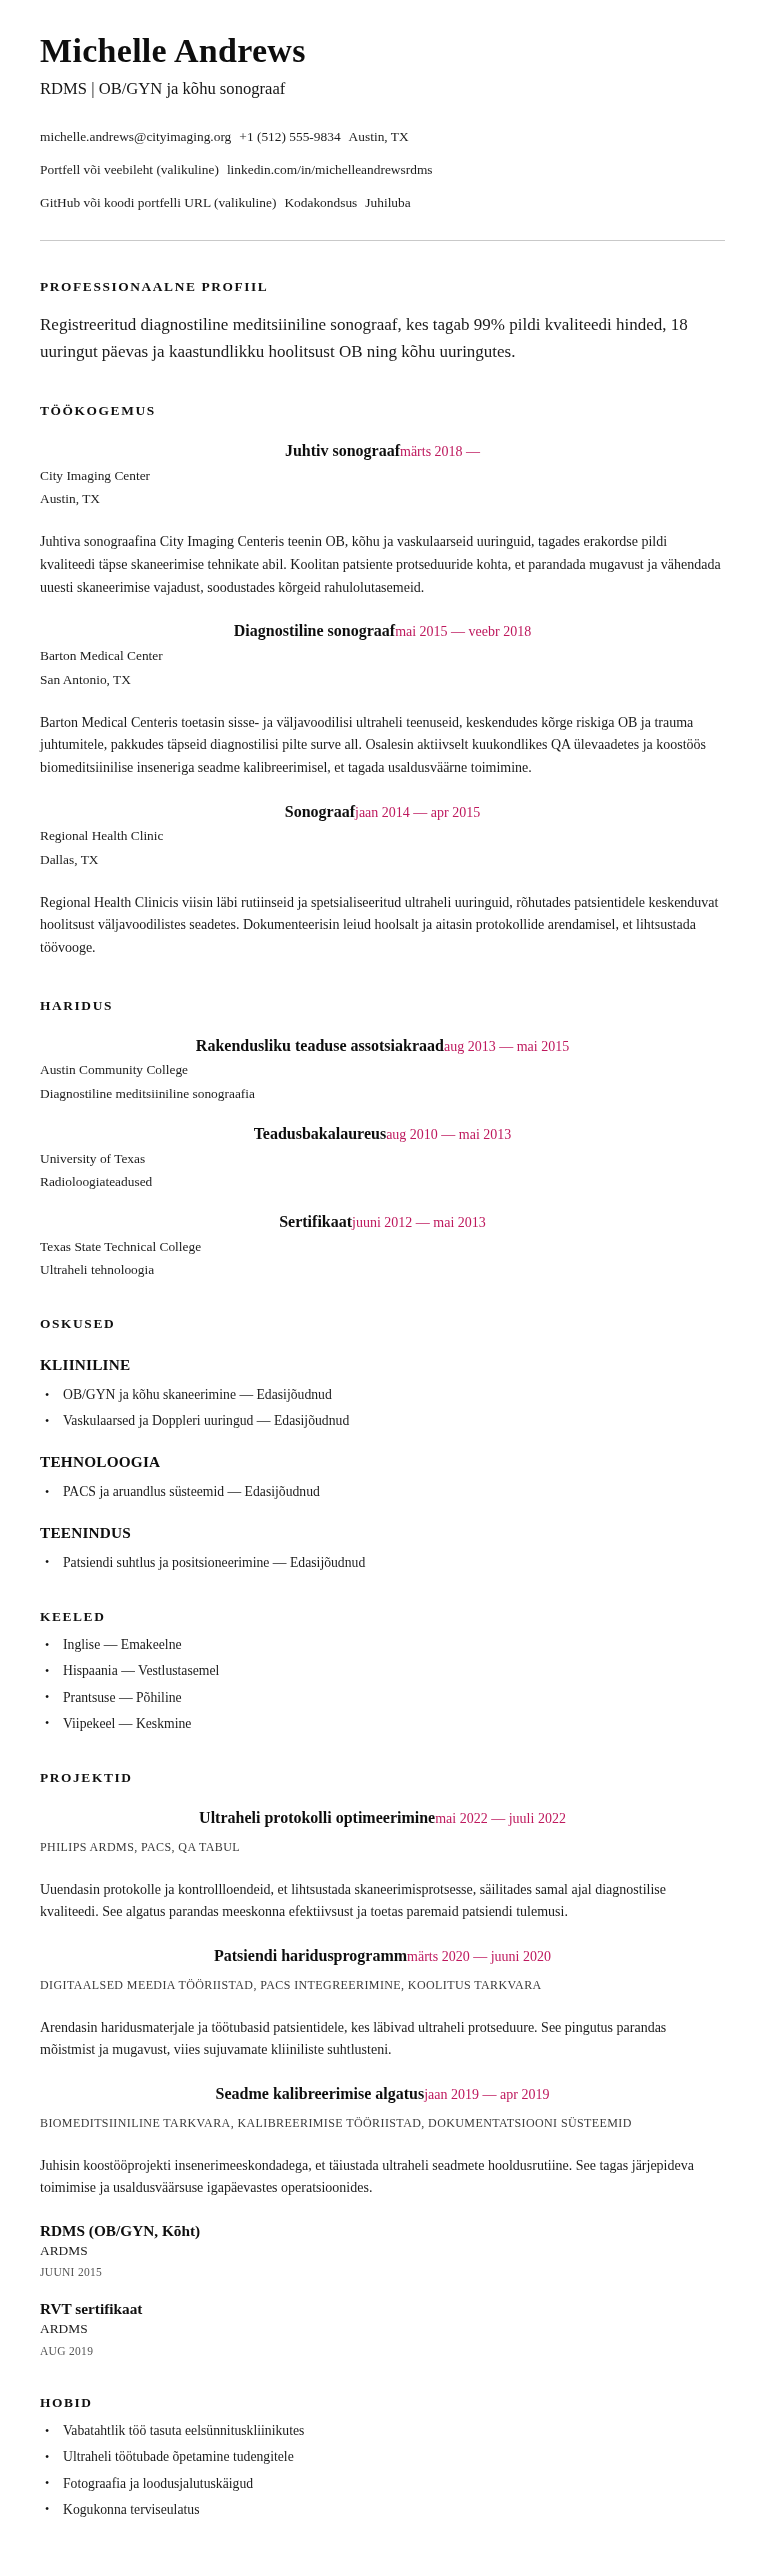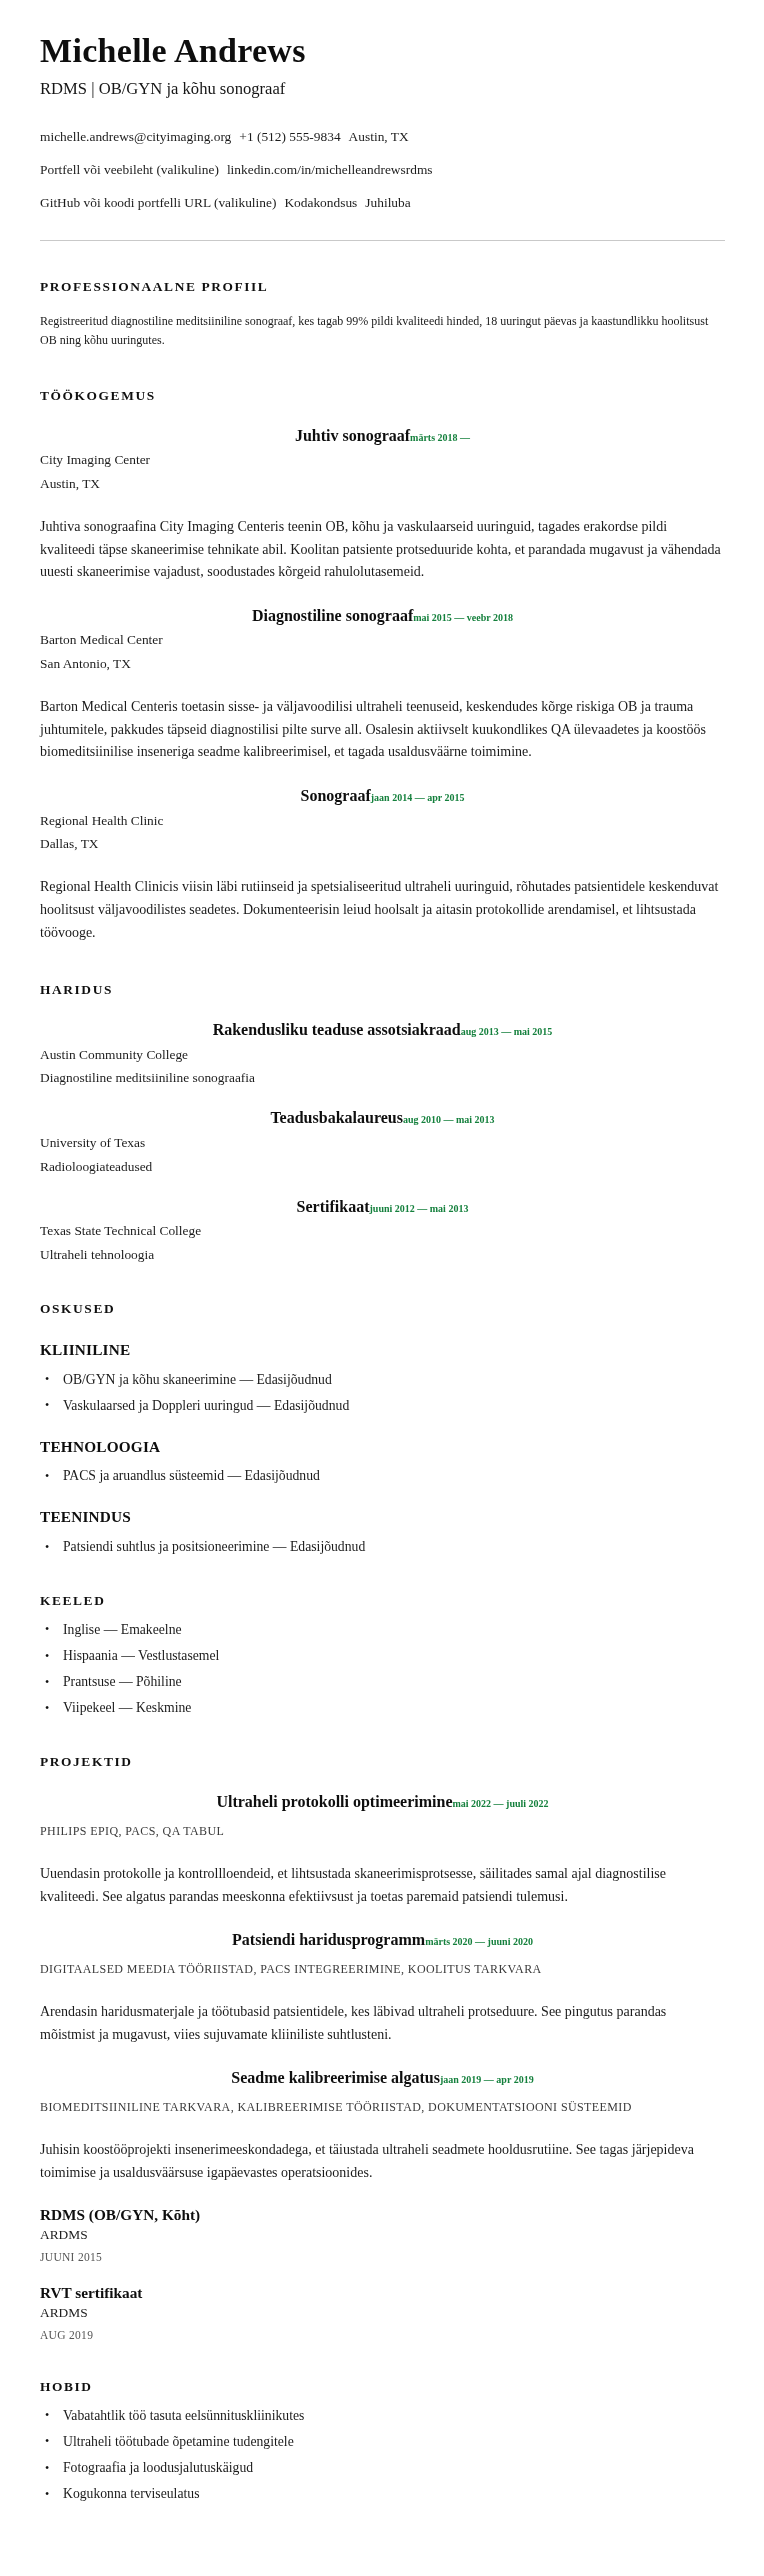"Registreeritud diagnostiline" .profile-text { font-size: 12px -> 17px }
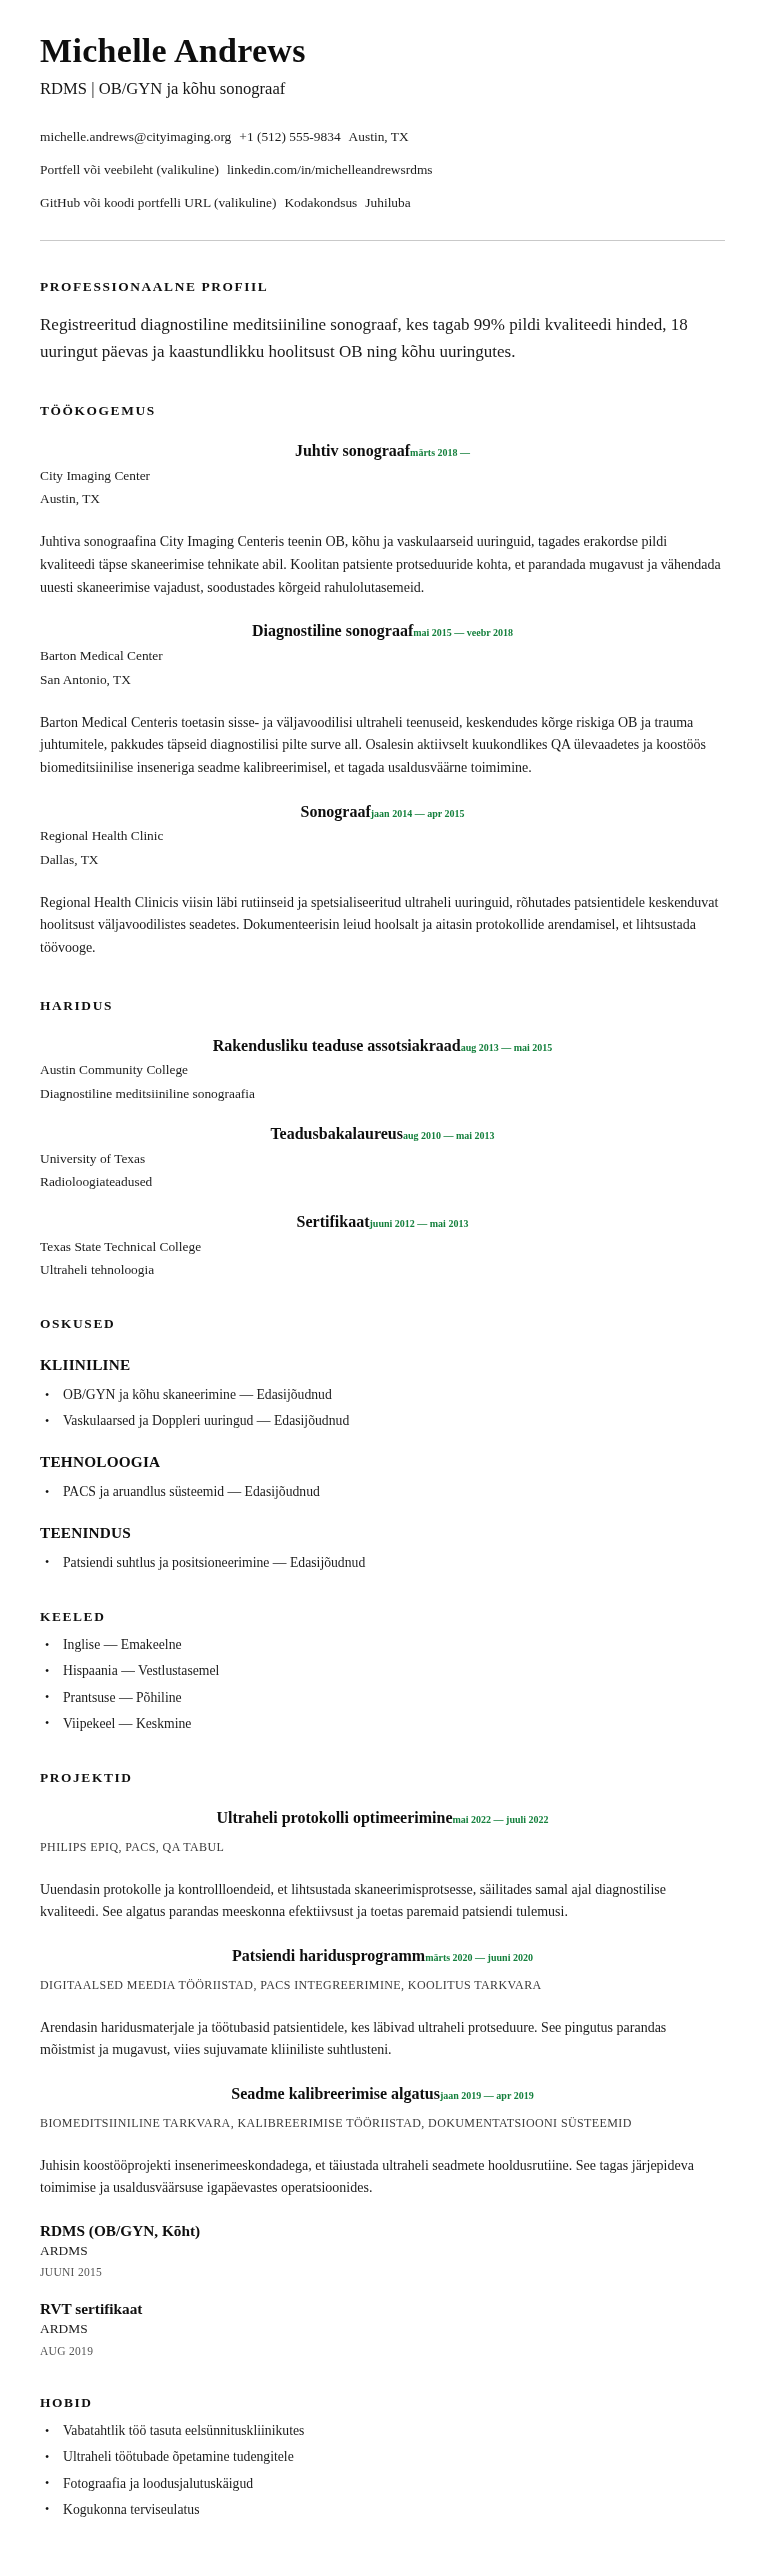"märts 2018 —" .entry-dates { color: #15803d -> #be185d; font-size: 10px -> 14px; font-weight: bold -> normal }
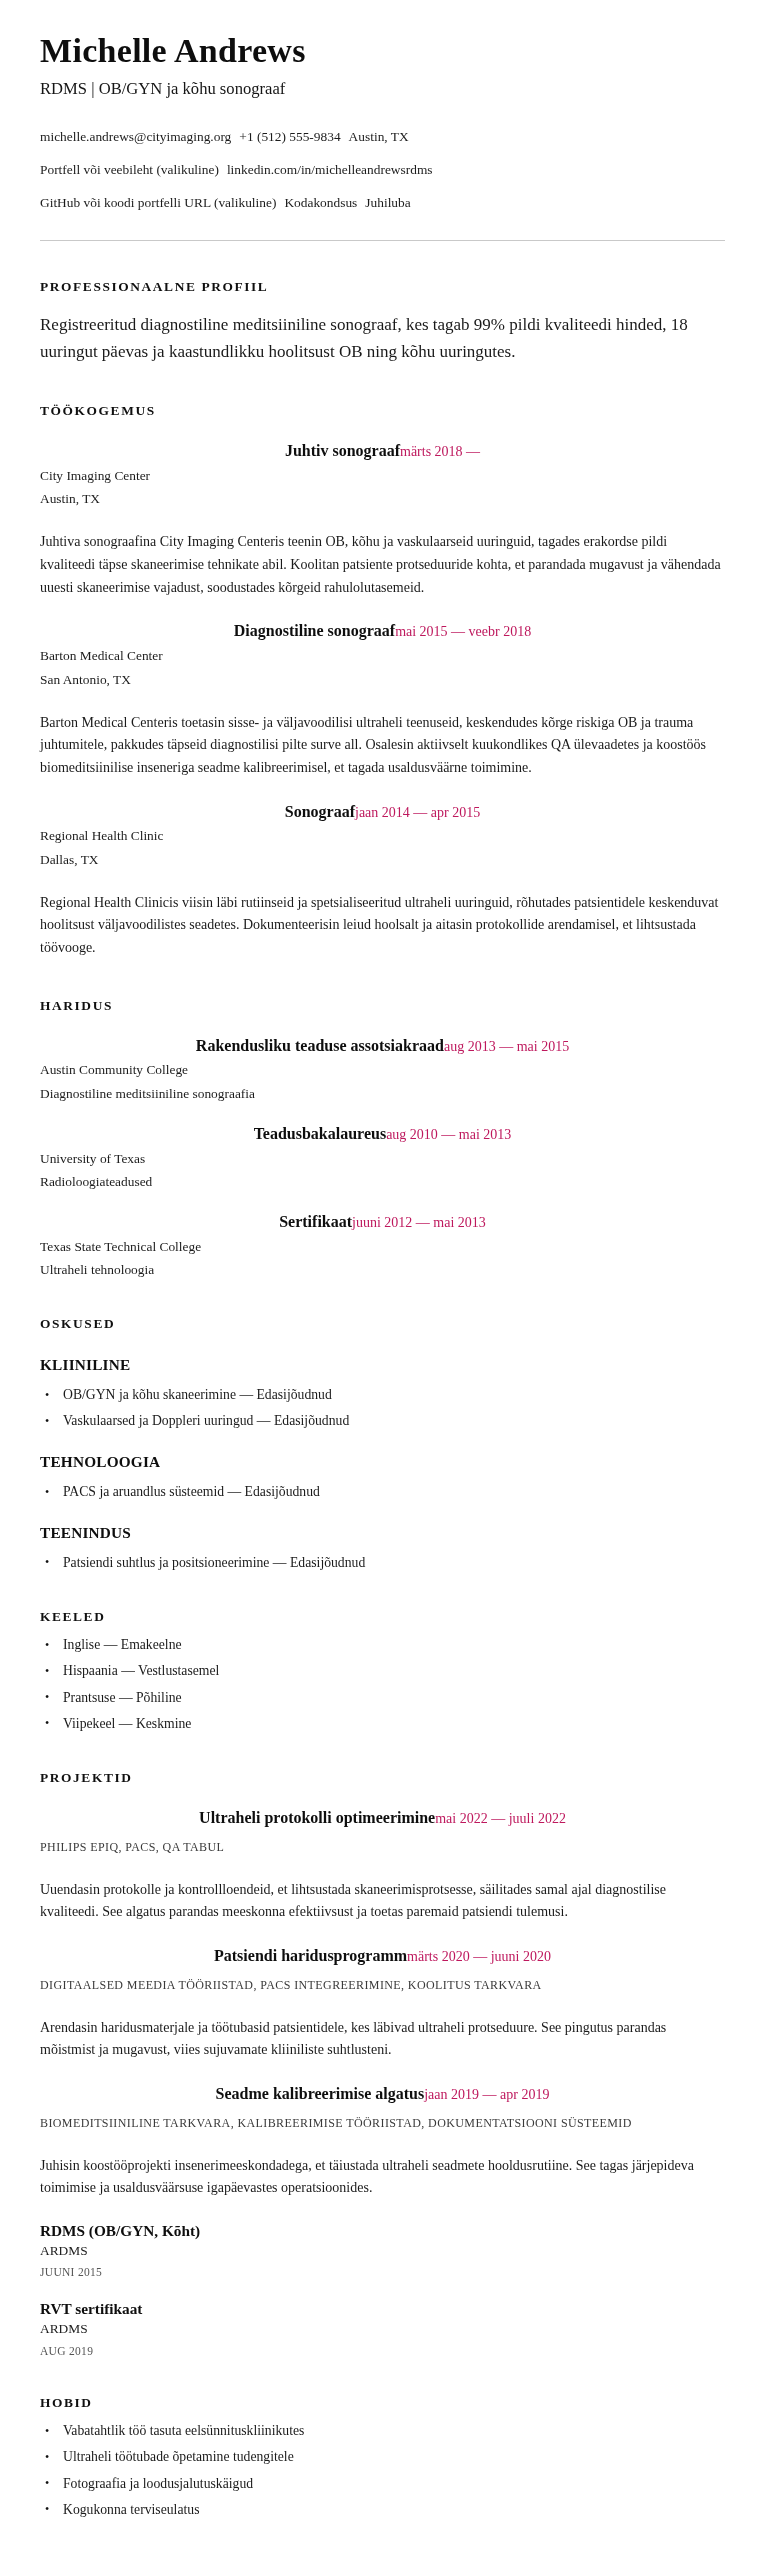"PHILIPS EPIQ, PACS, QA TABUL" div.entry-tools { text: EPIQ -> ARDMS }
